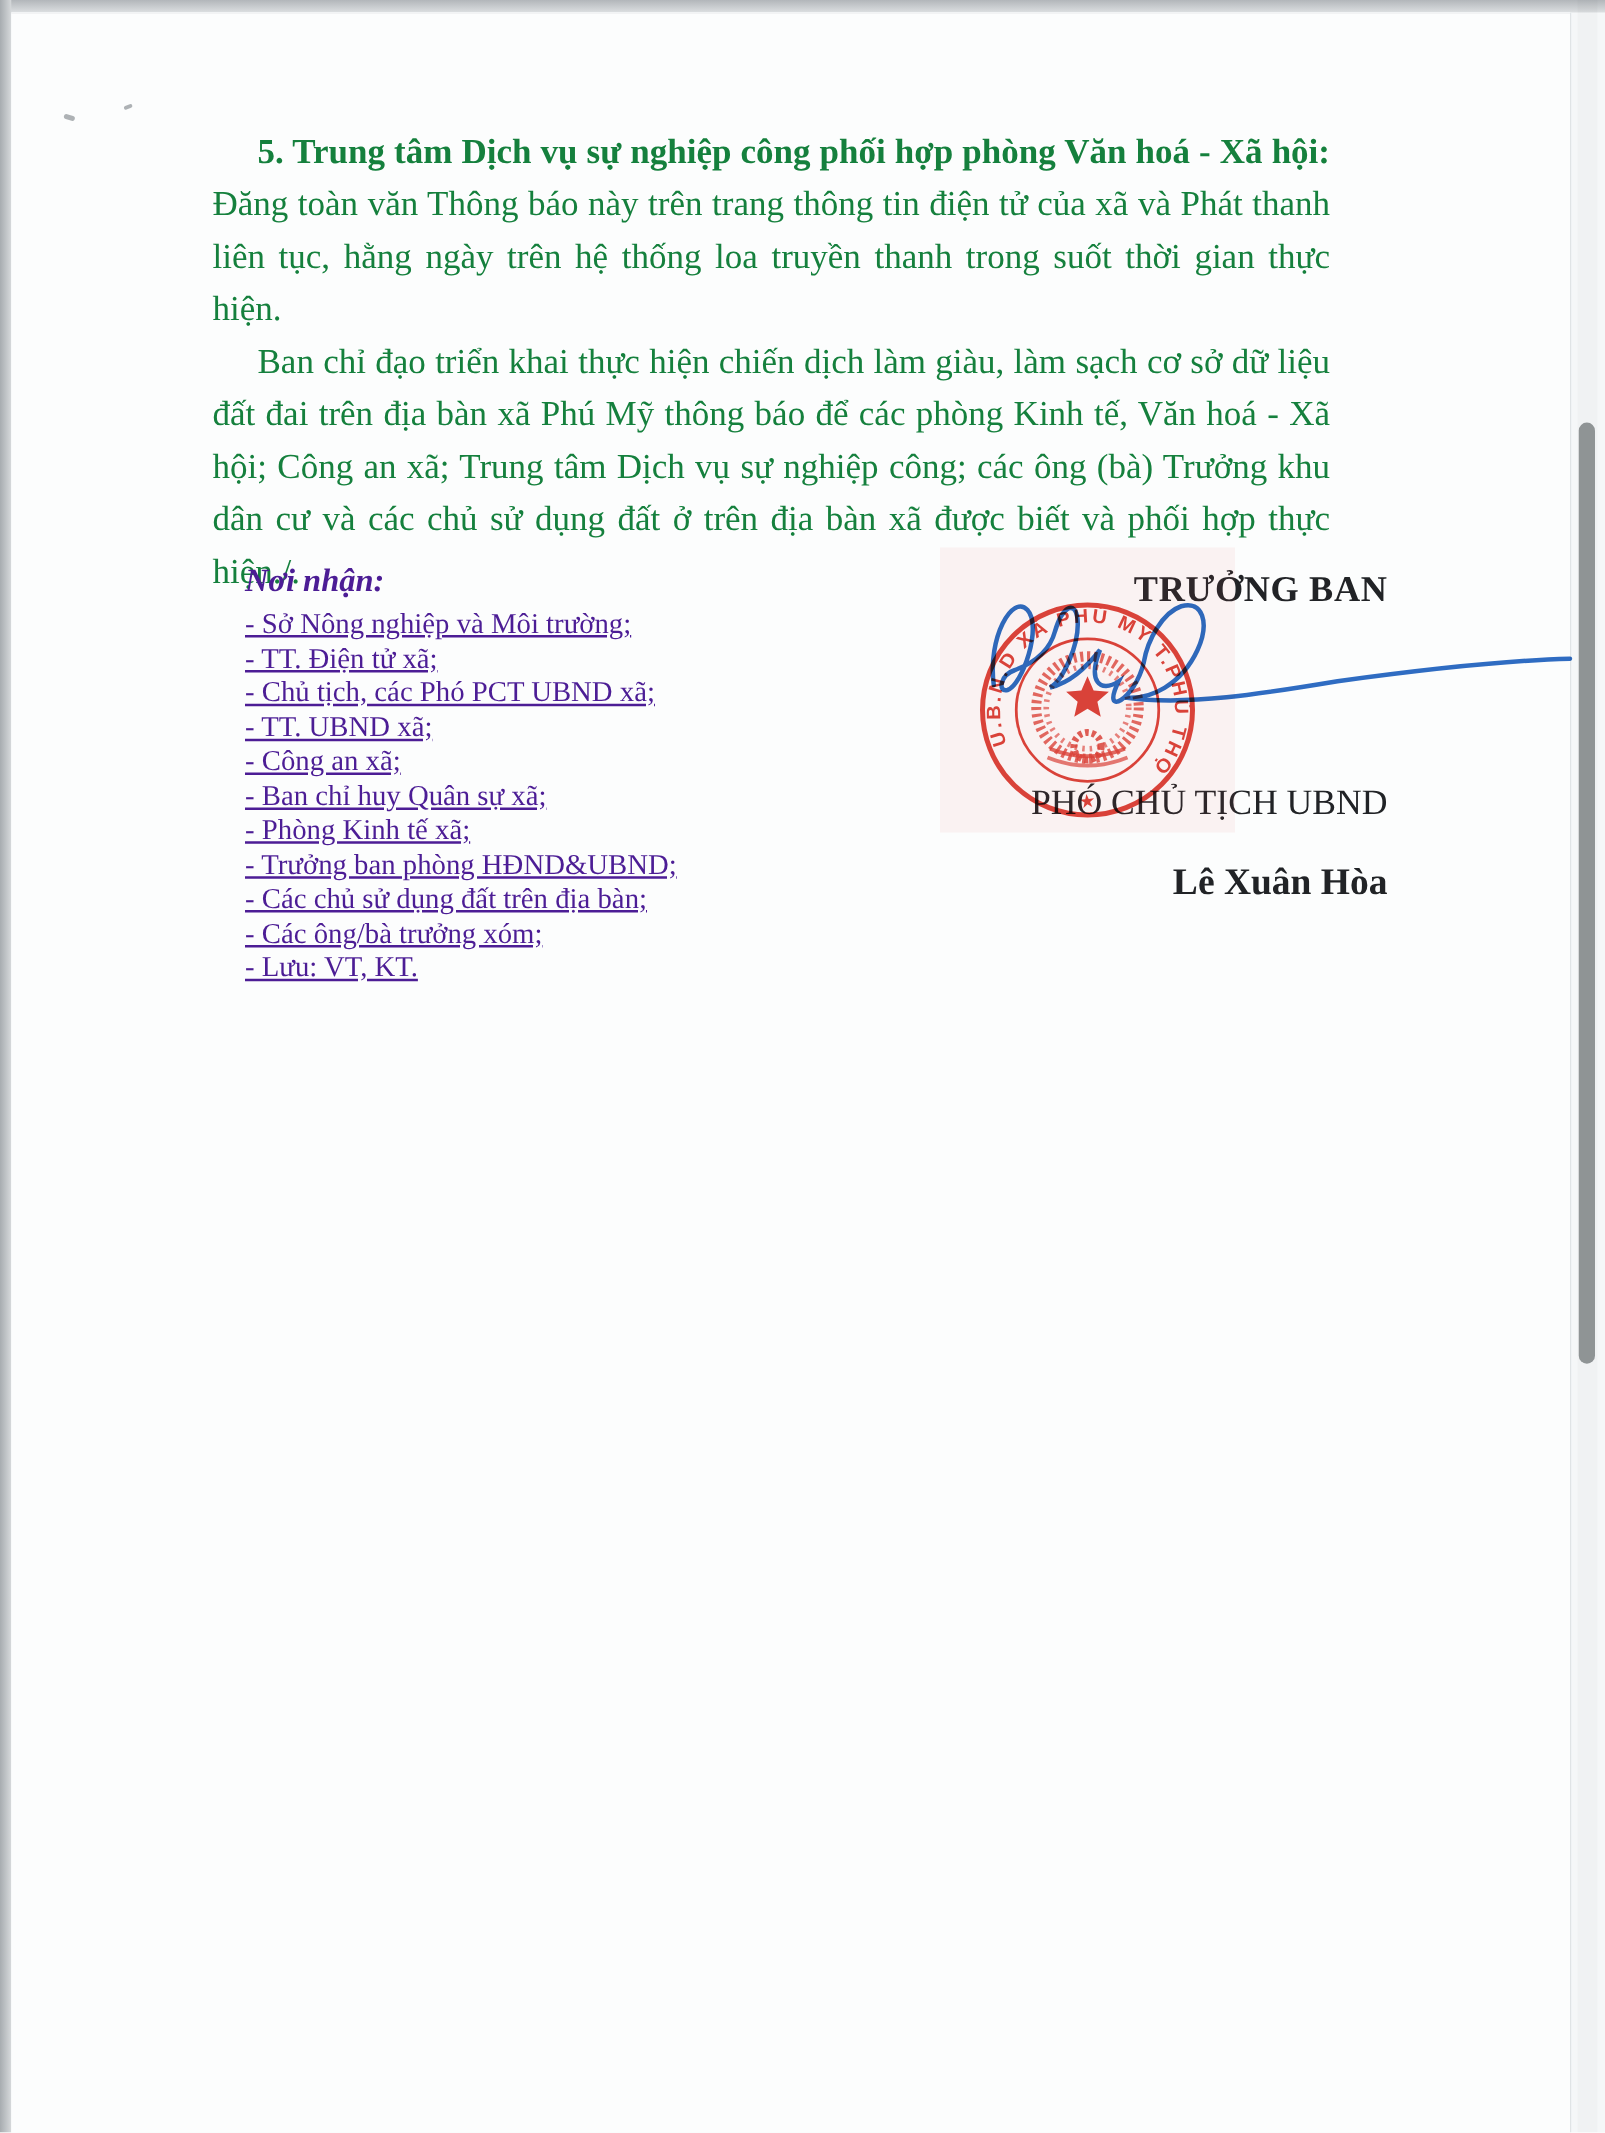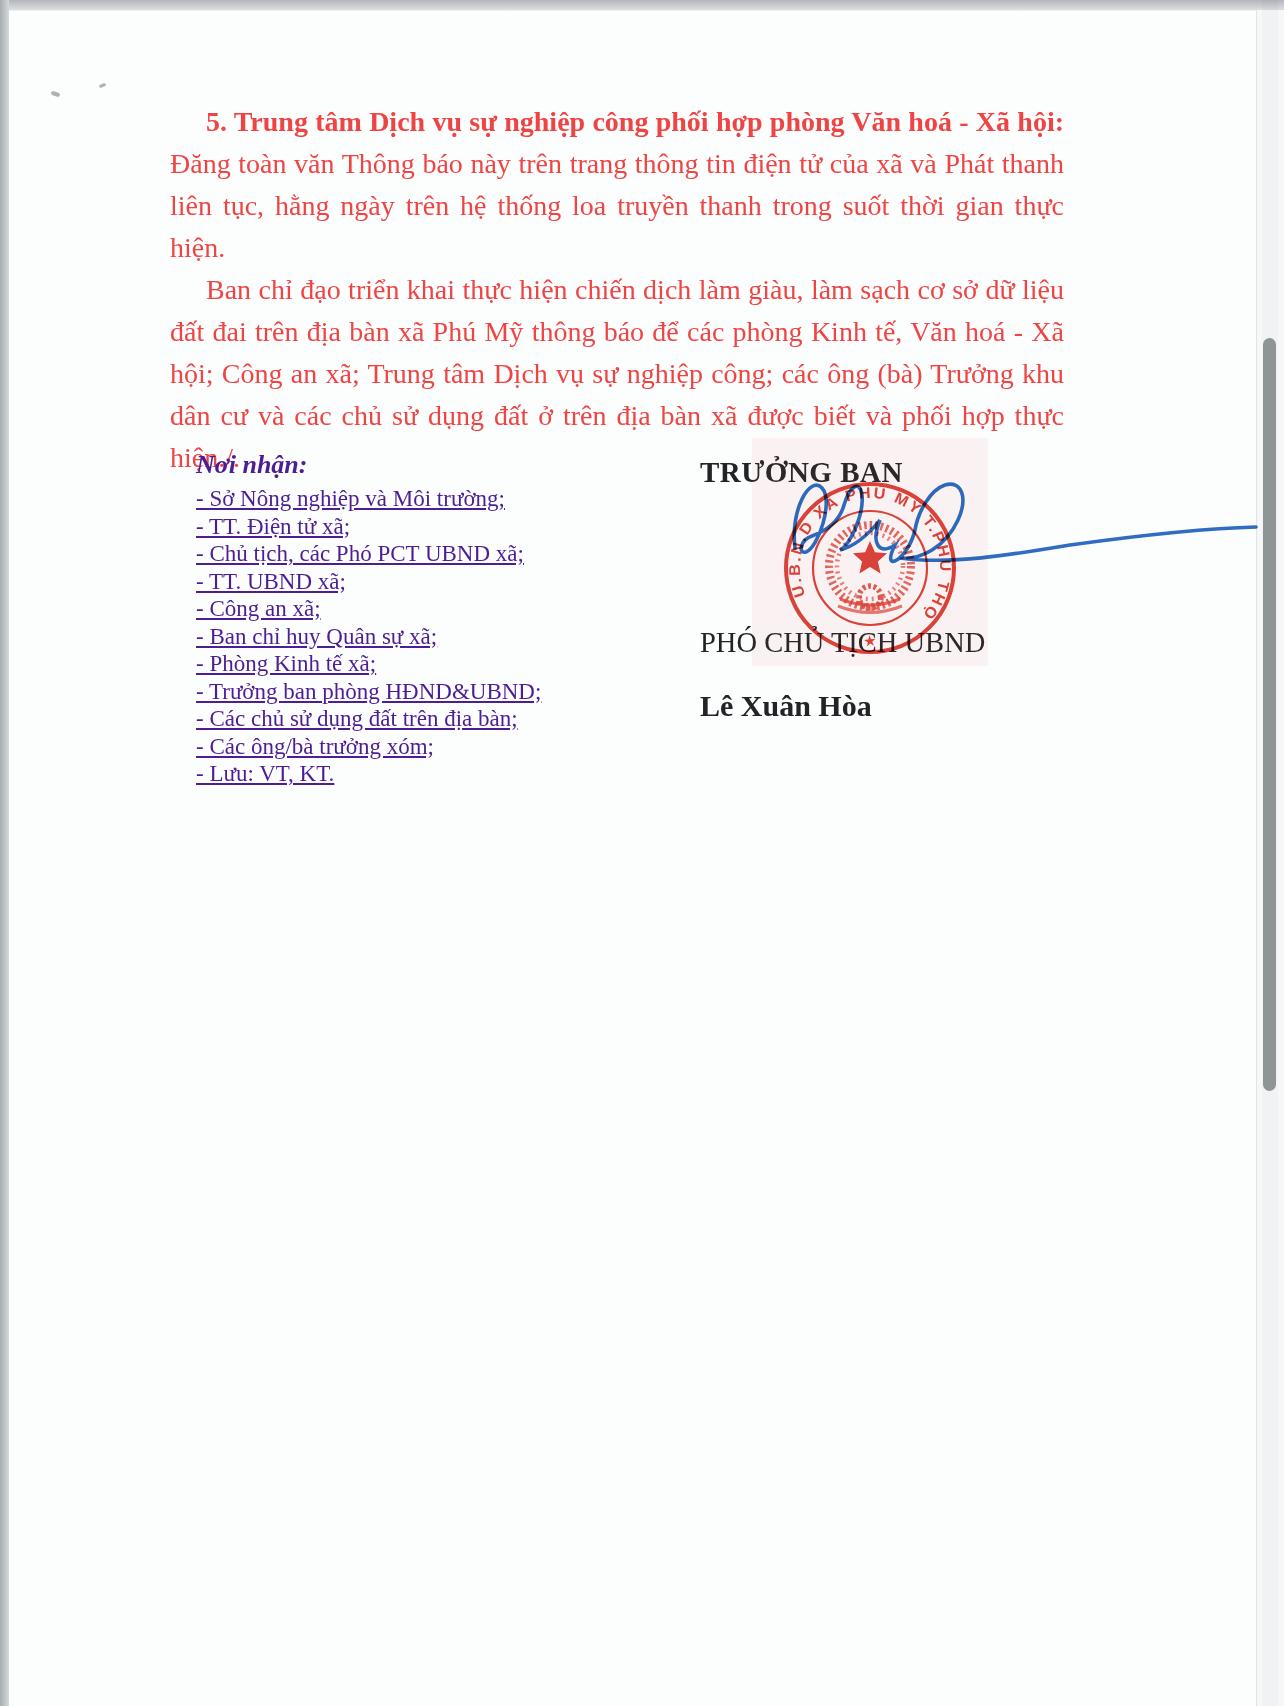"5. Trung tâm Dịch vụ" .body-text { color: #ef4444 -> #15803d }
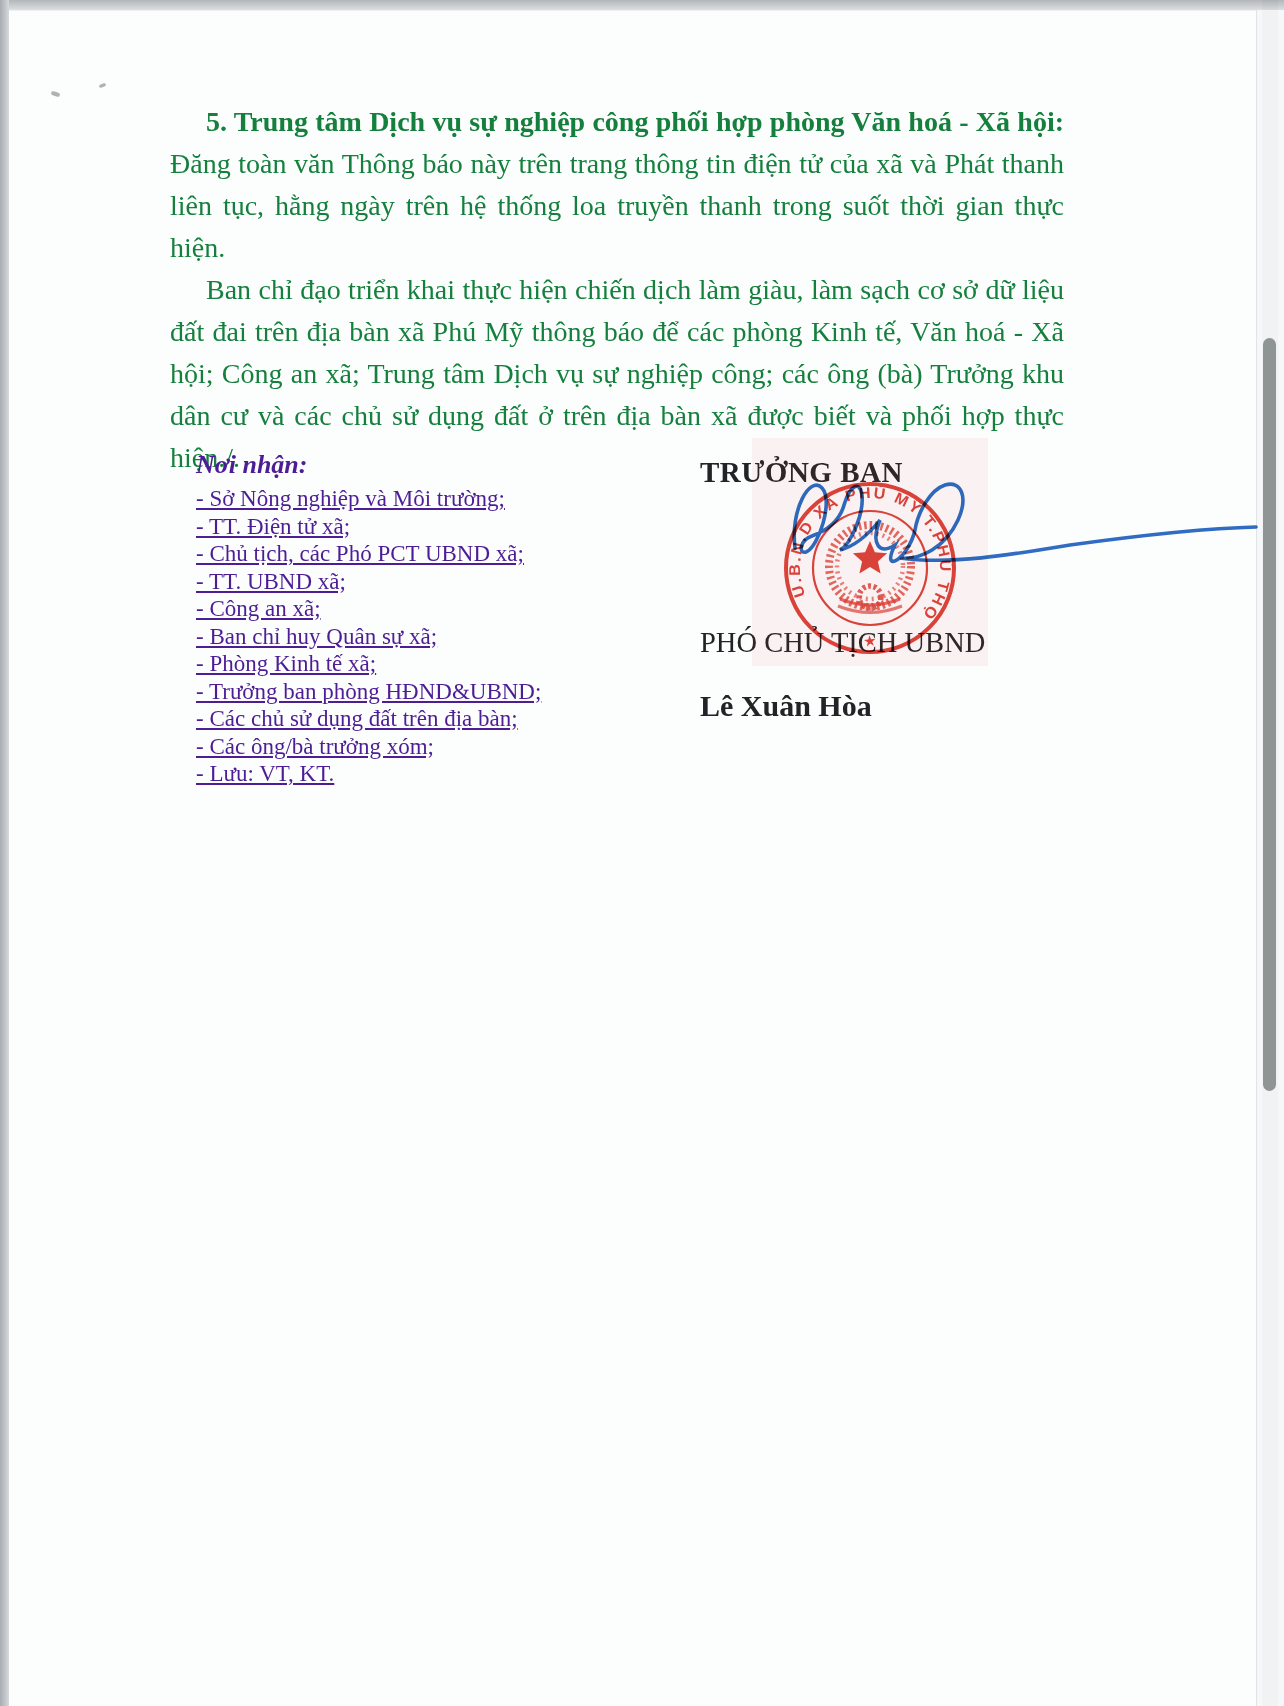"TRƯỞNG BAN" .sig-title,.sig-position,.sig-name { text-align: left -> right }
